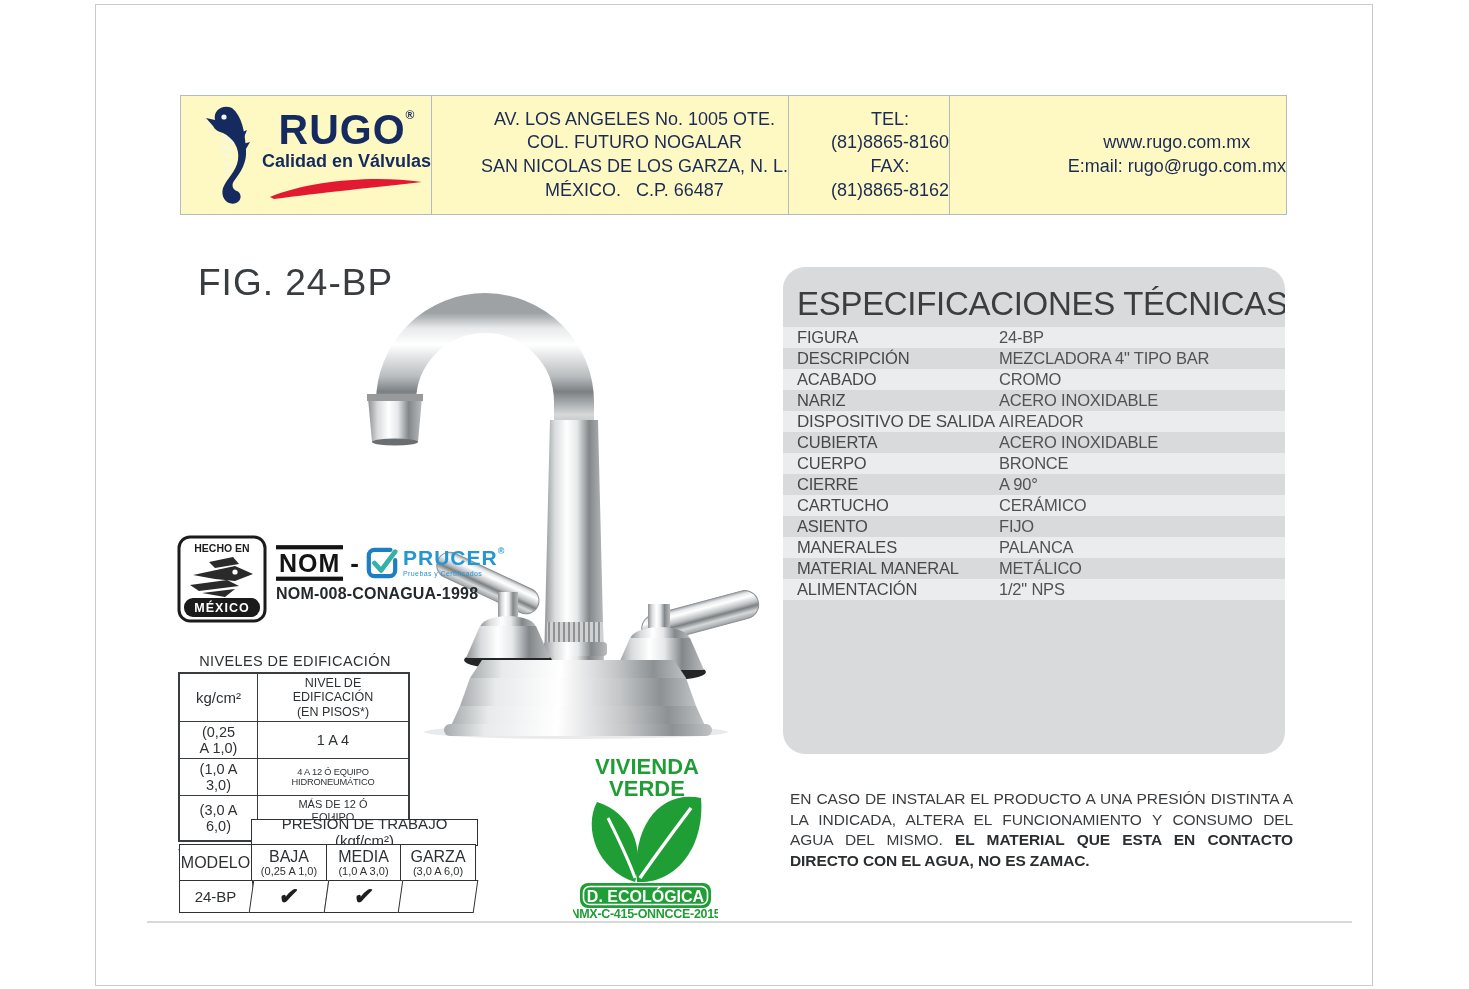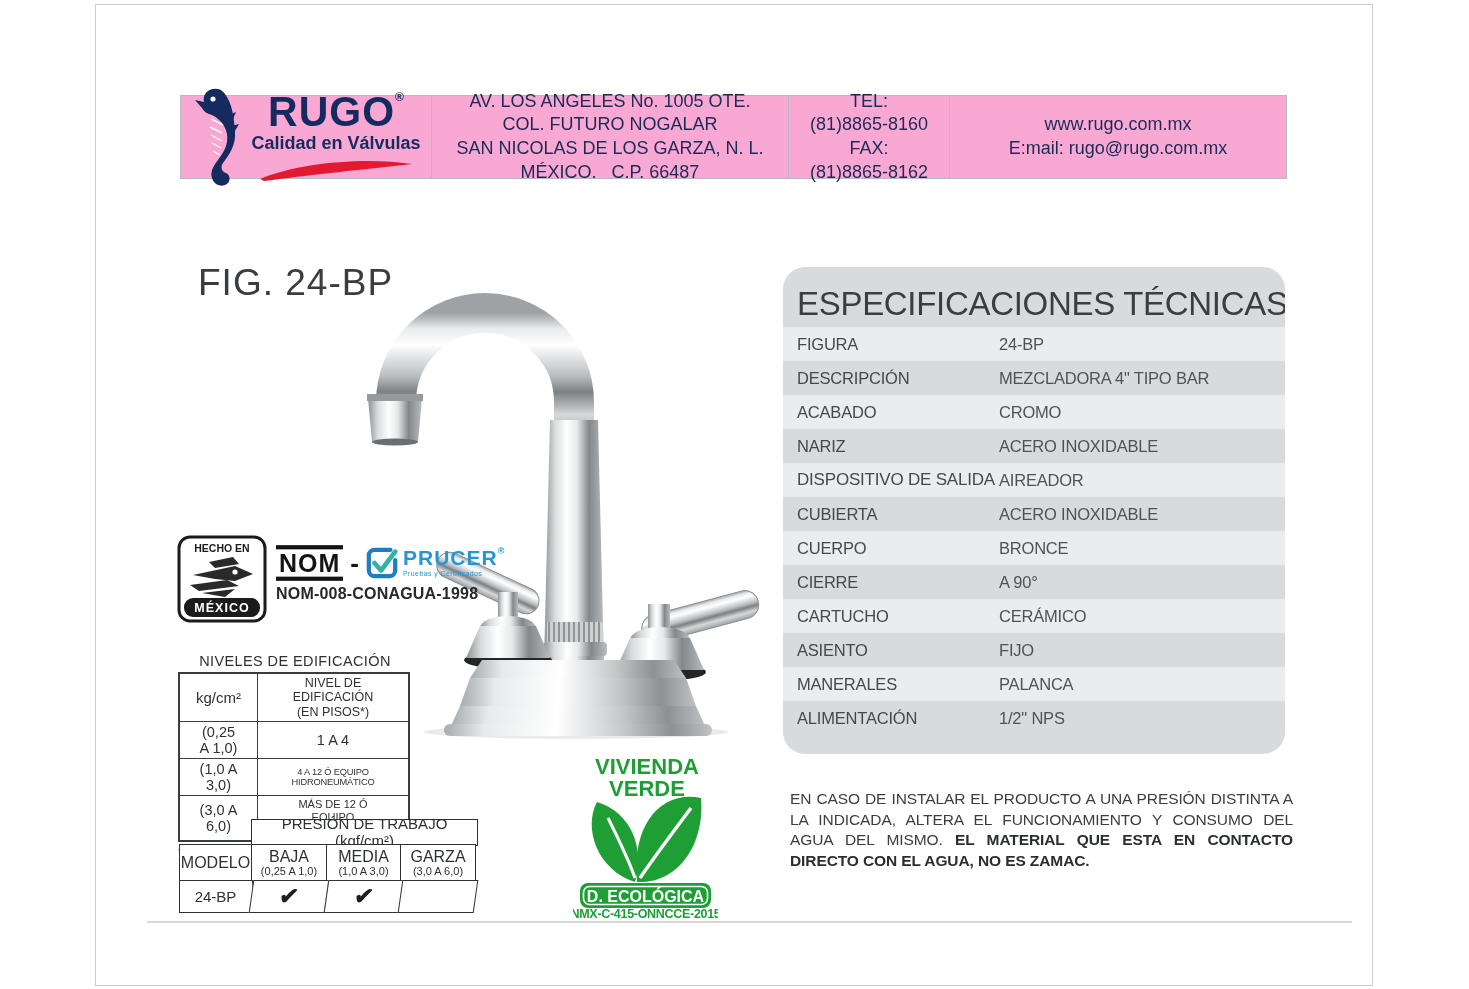"RUGO" .hcell { background: #f9a8d4 -> #fef9c3; height: 84px -> 120px; justify-content: center -> flex-end }
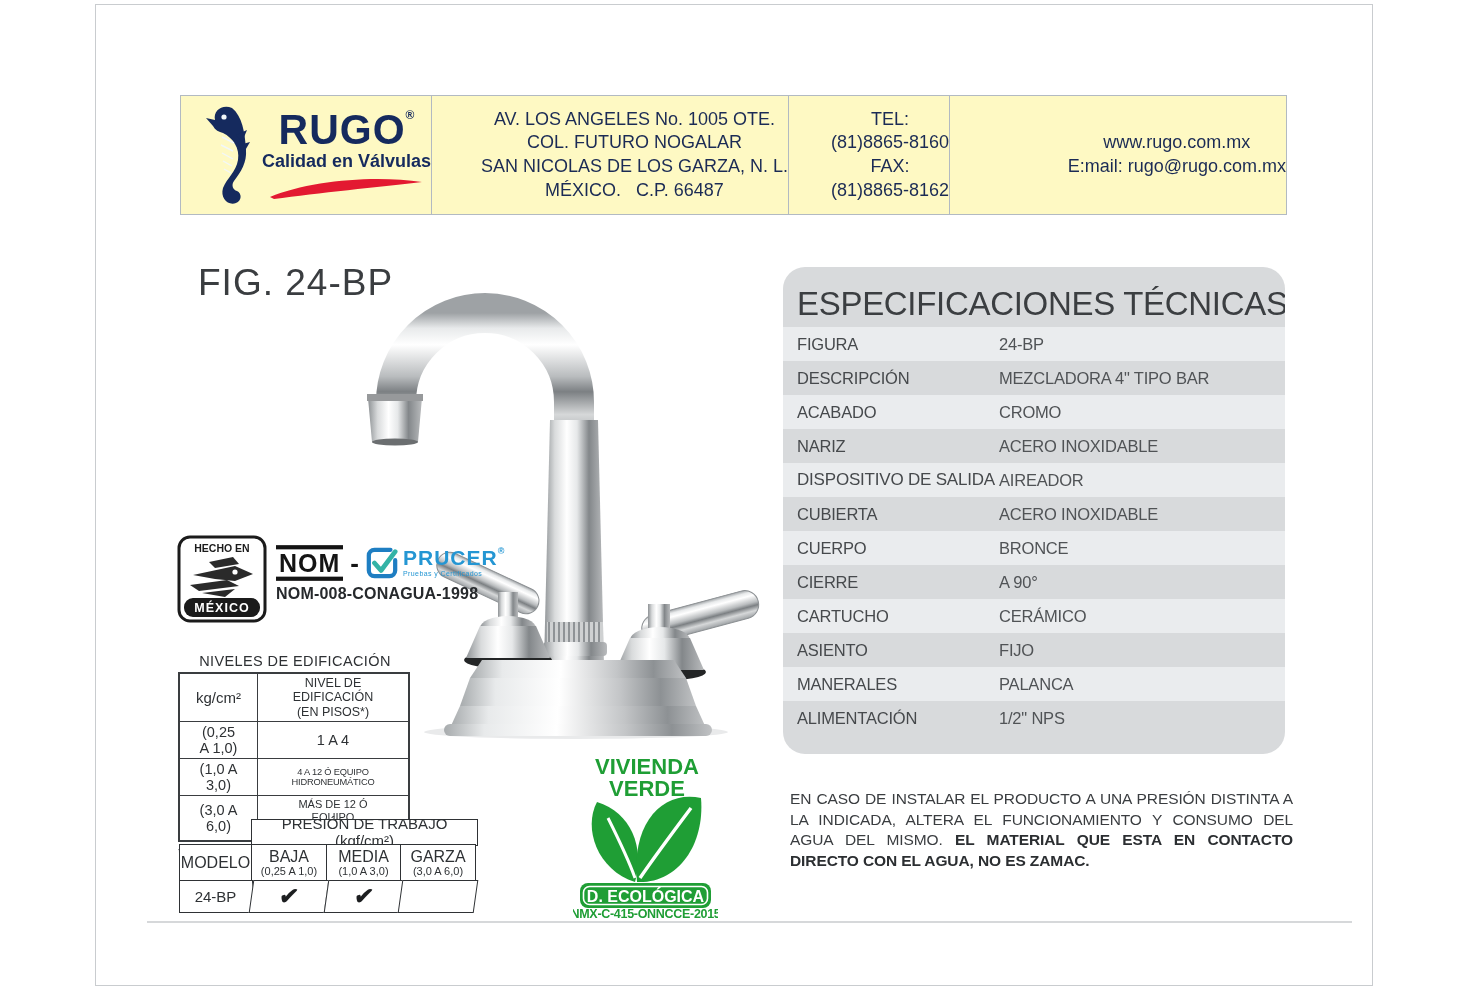"FIGURA" .srow { height: 34px -> 21px }
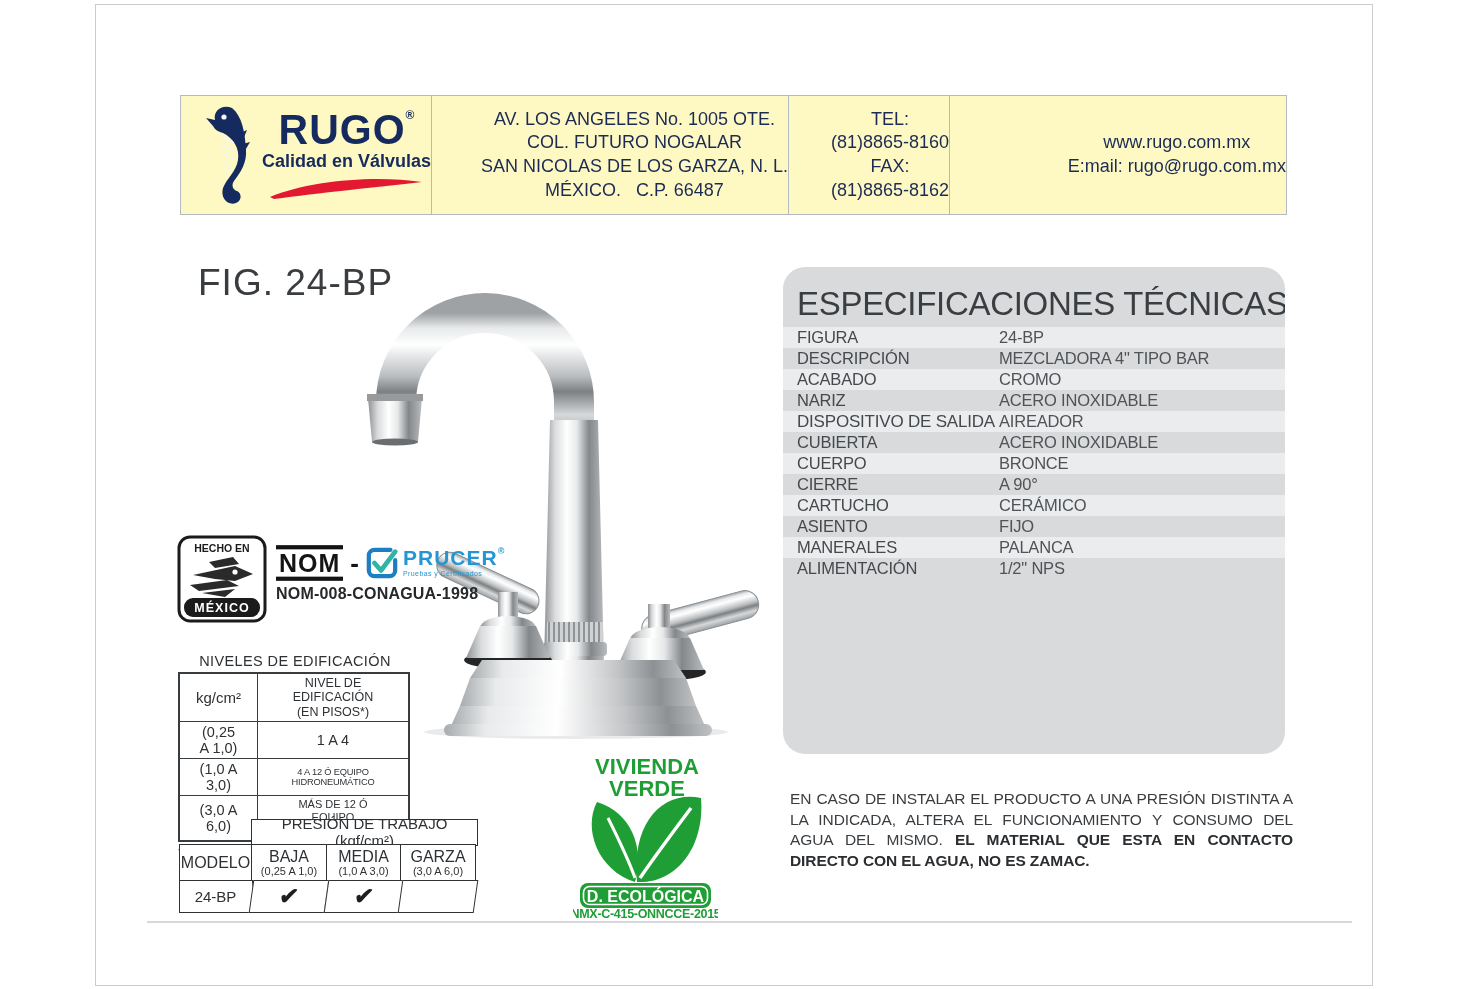"MATERIAL MANERAL" div.srow { html: none -> <div> <div>MATERIAL MANERAL</div> <div>METÁLICO</div> </div> }
